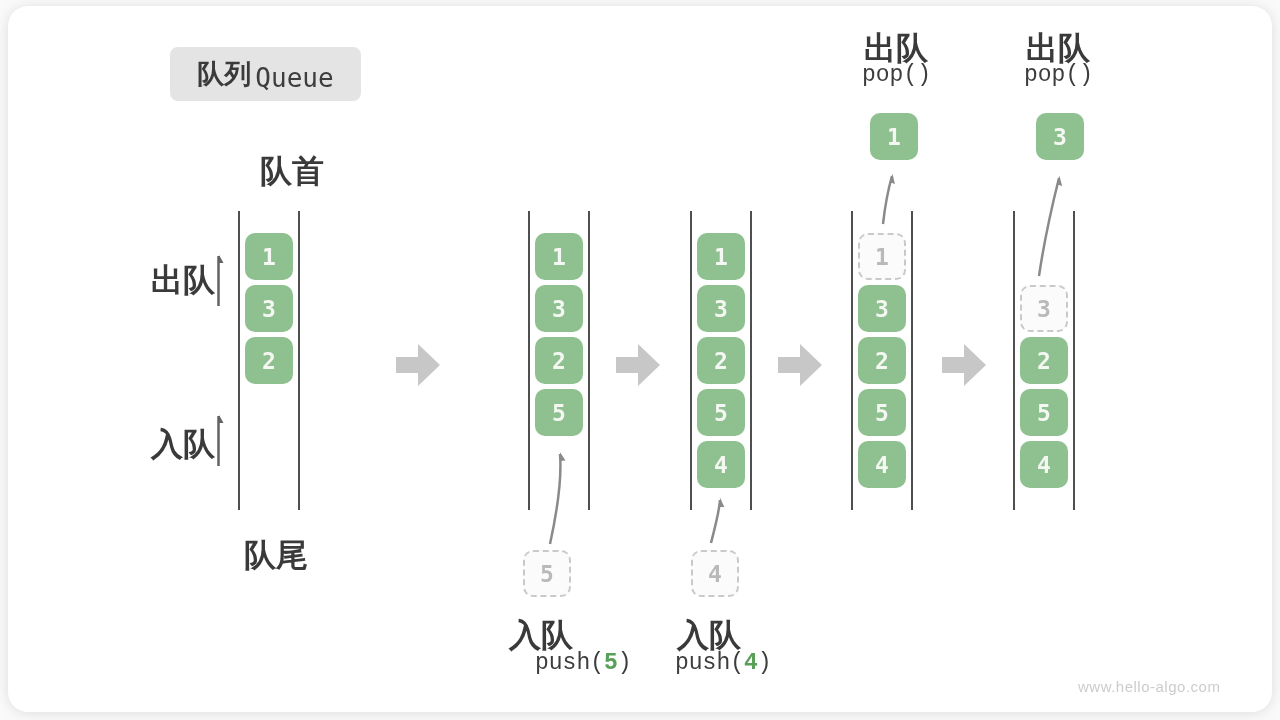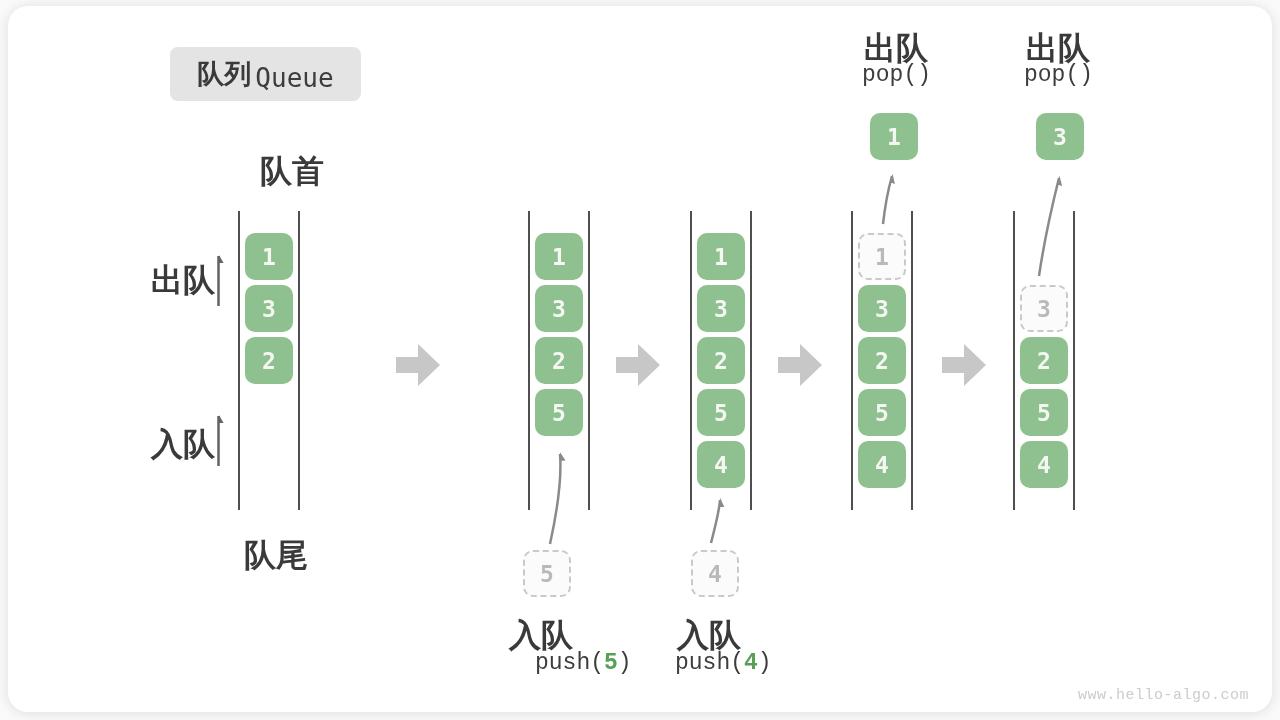"www.hello-algo.com" .watermark { font-family: Liberation Mono, monospace -> Liberation Sans, sans-serif; margin-top: 9px -> none }
